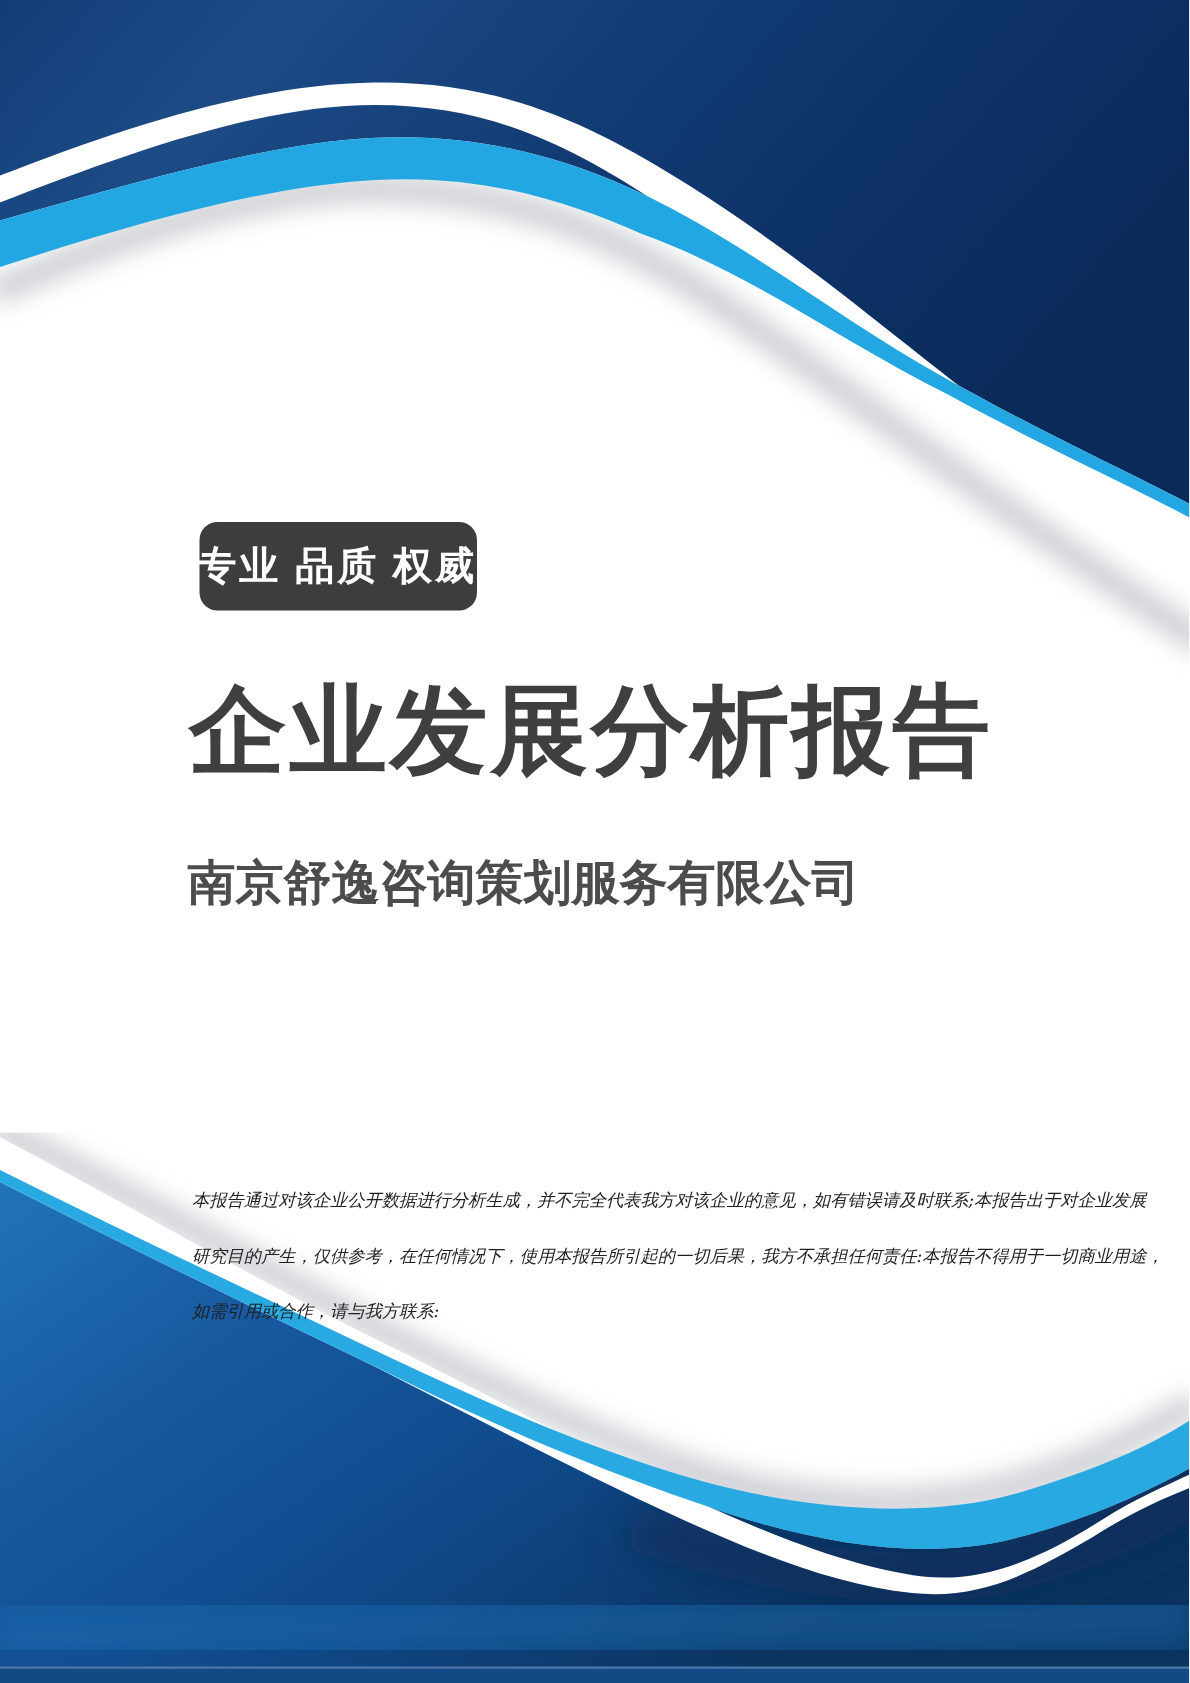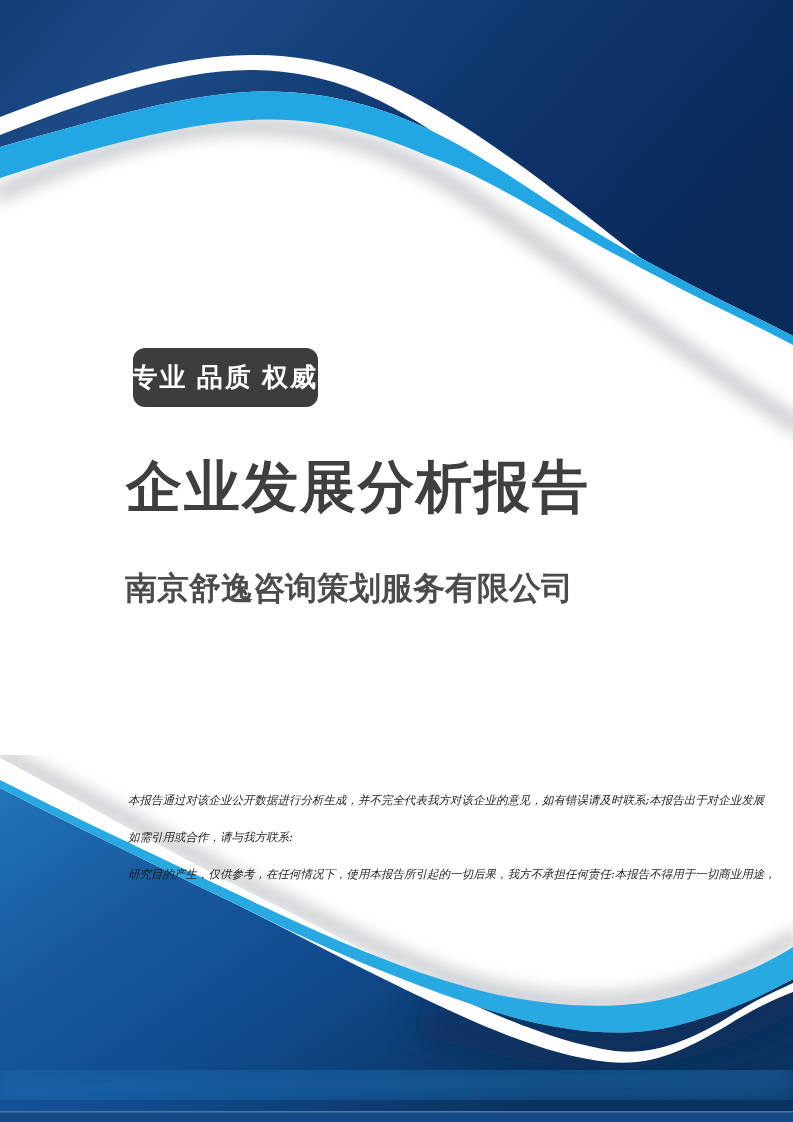"企业发展分析报告" .title { font-size: 56px -> 65px }
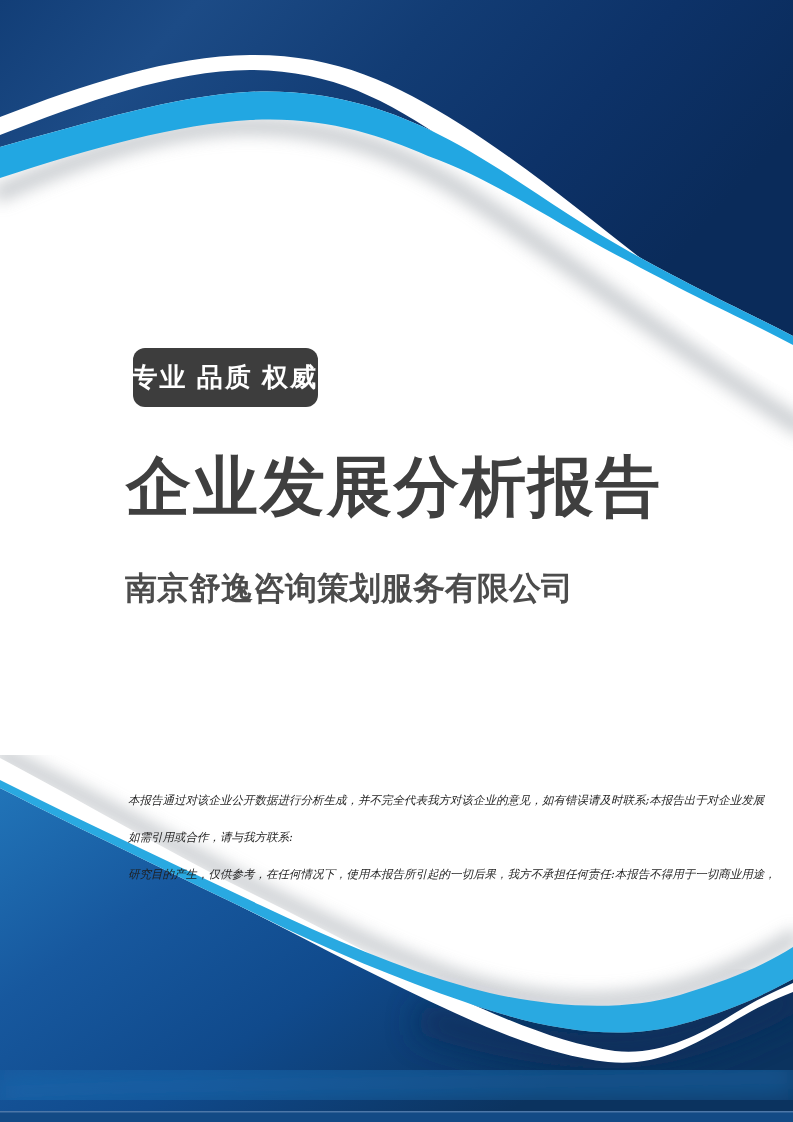"如需引用或合作，请与我方联系:" div.disclaimer-line { order: before "研究目的产生，仅供参考，在任何情况下，使用本报告所引起的一切后果，我方不承担任何" -> after "研究目的产生，仅供参考，在任何情况下，使用本报告所引起的一切后果，我方不承担任何" }
